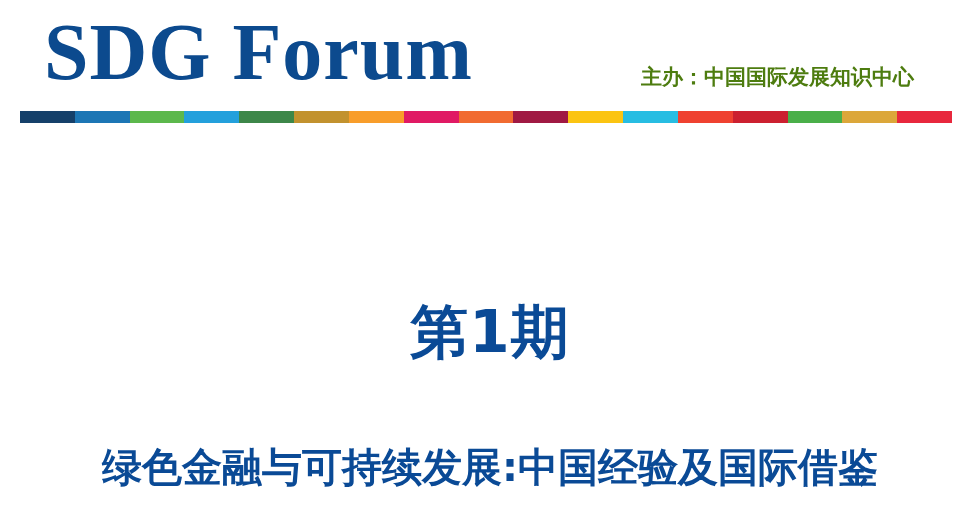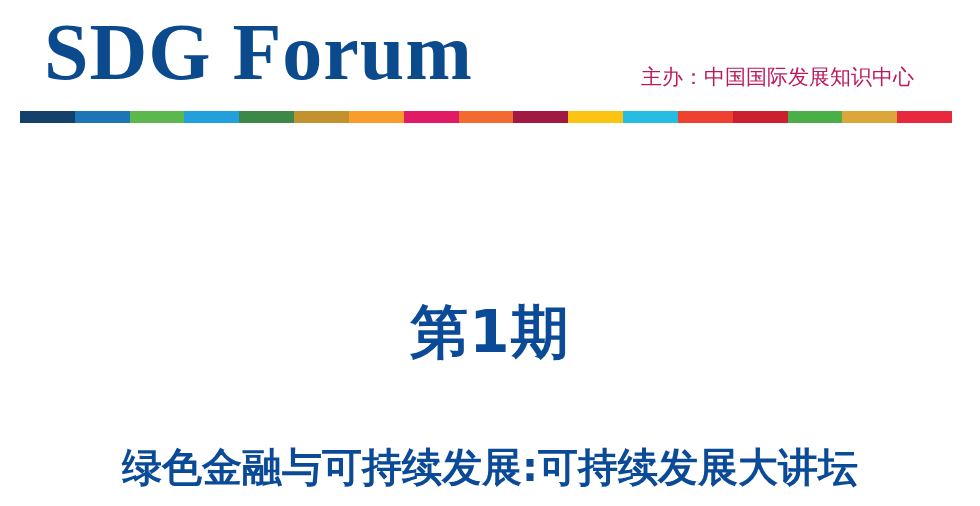"主办：中国国际发展知识中心" .organizer { color: #be185d -> #4d7c0f; font-weight: normal -> bold }
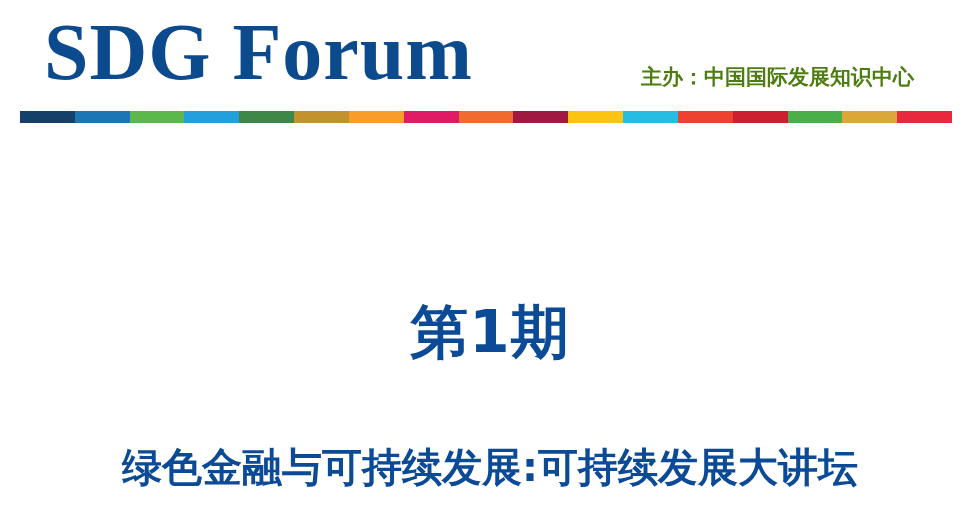"绿色金融与可持续发展:可持续发展大讲坛" div.subject-line { text: :可持续发展大讲坛 -> :中国经验及国际借鉴 }
